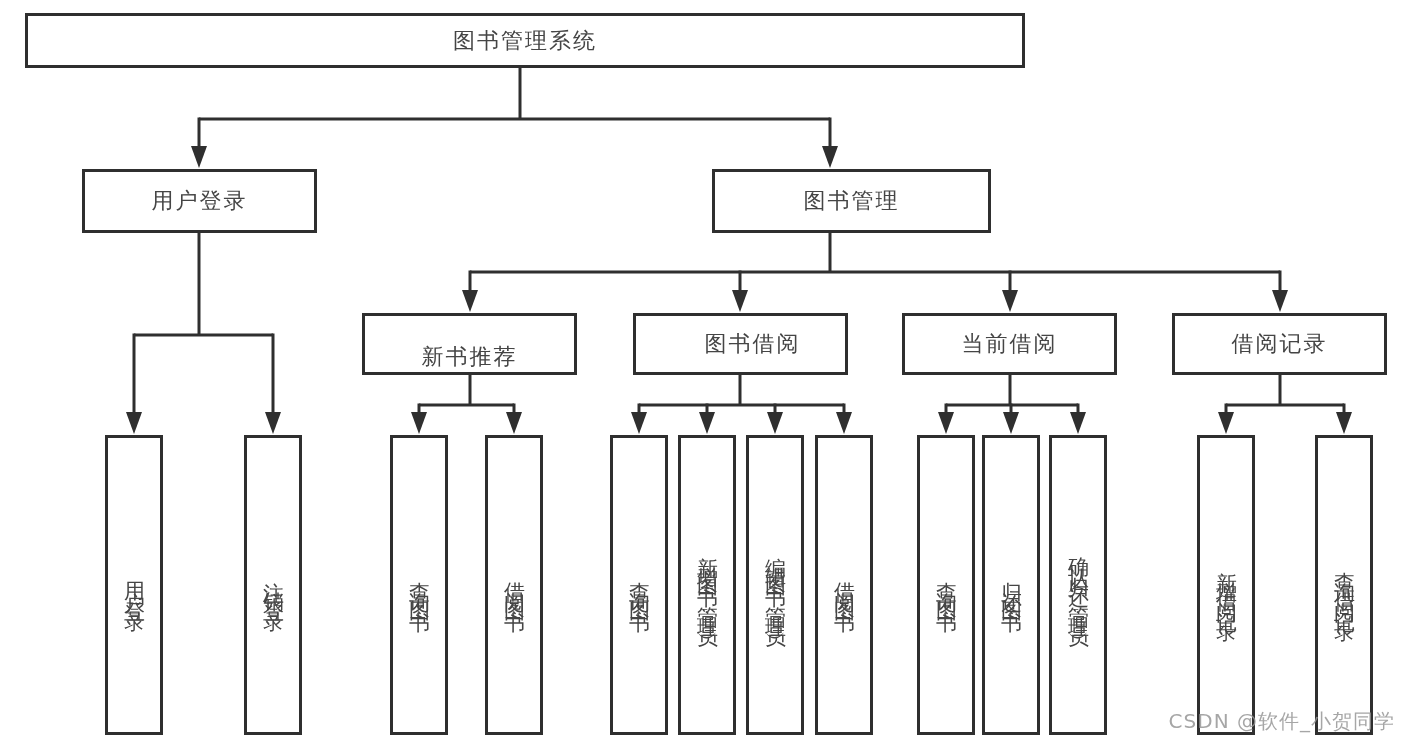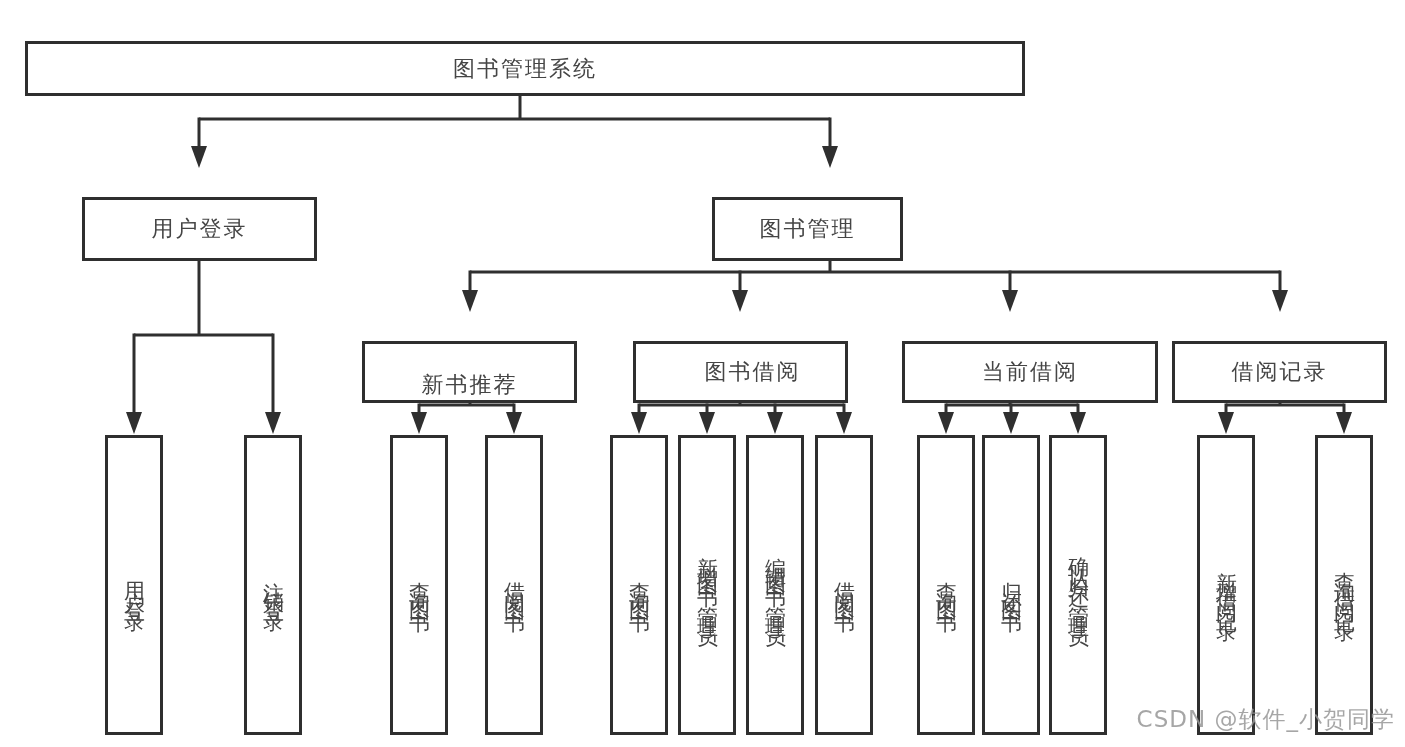"图书管理系统" .hnode { margin-top: 28px -> none }
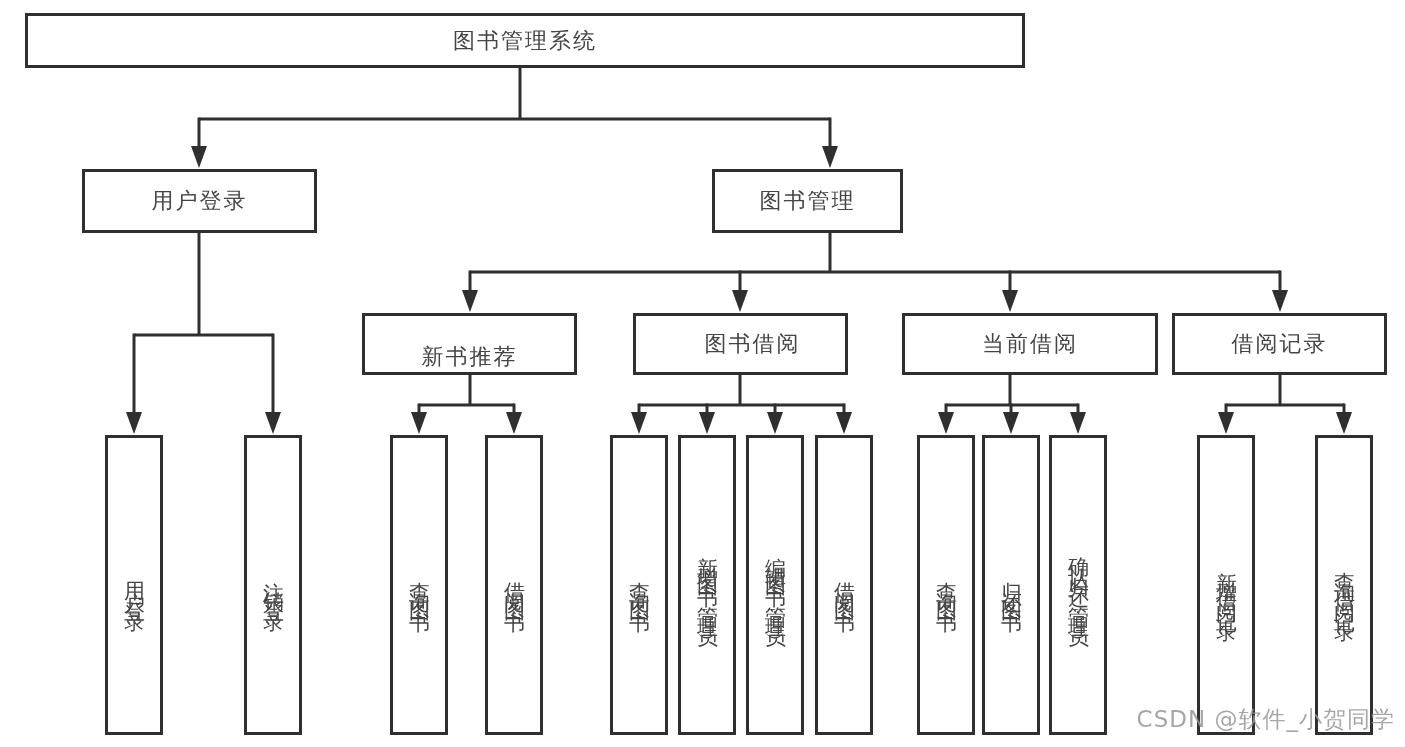"图书管理" div.node { width: 191px -> 279px }
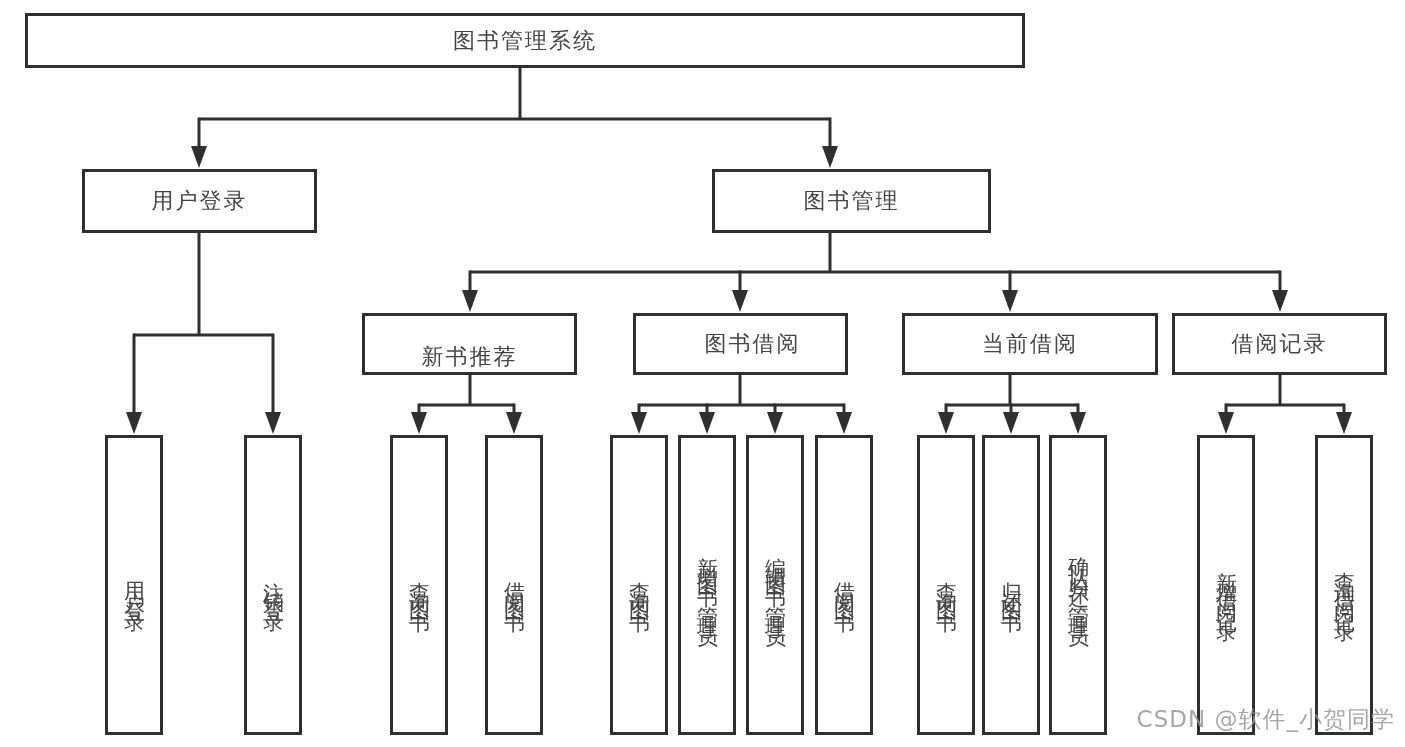"当前借阅" div.node { width: 256px -> 215px }
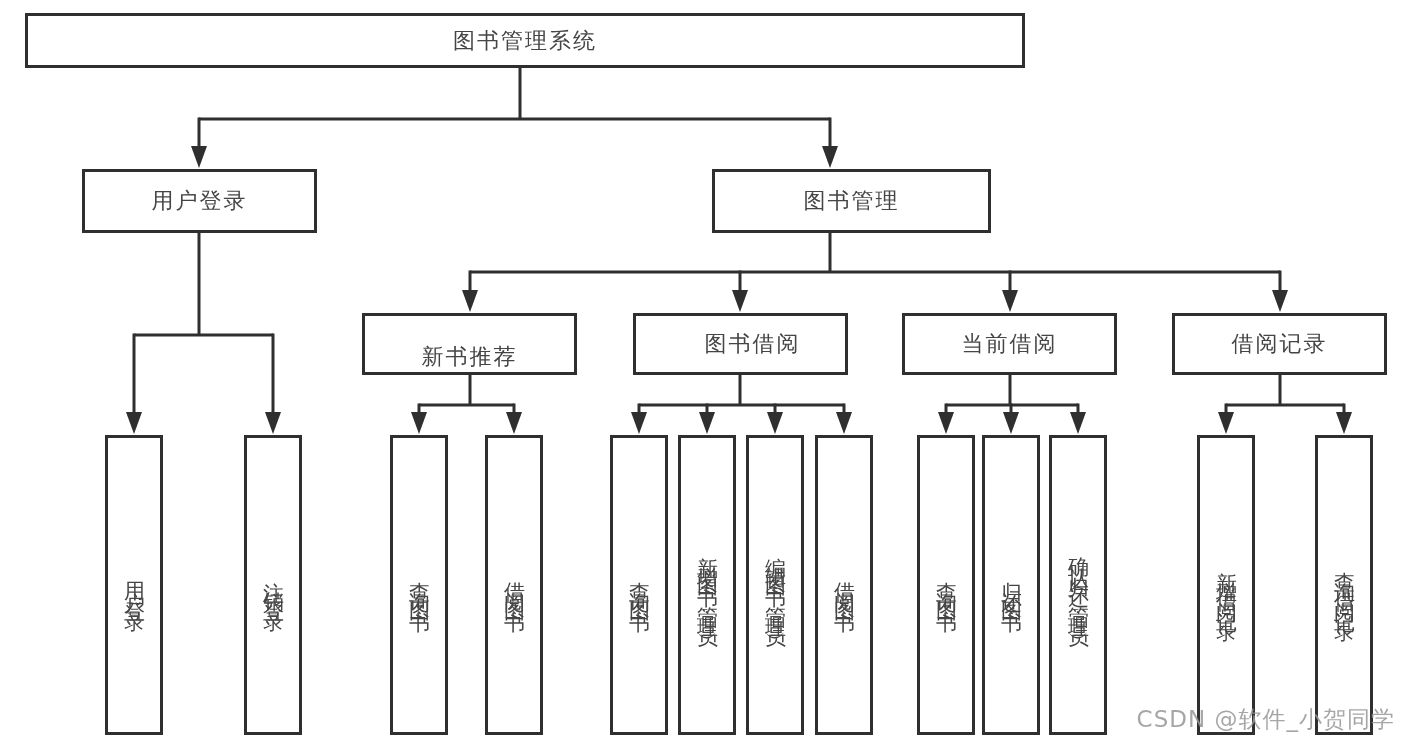"CSDN @软件_小贺同学" .watermark { font-size: 23px -> 20px }
